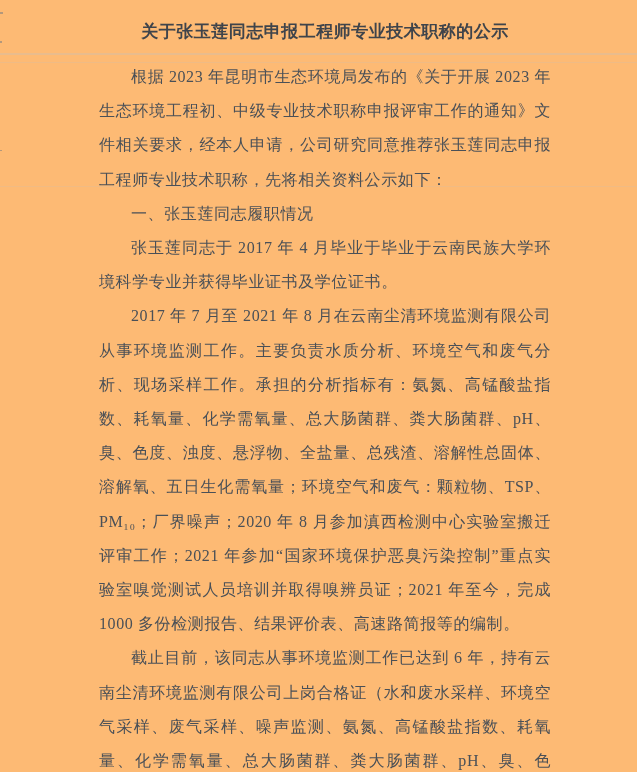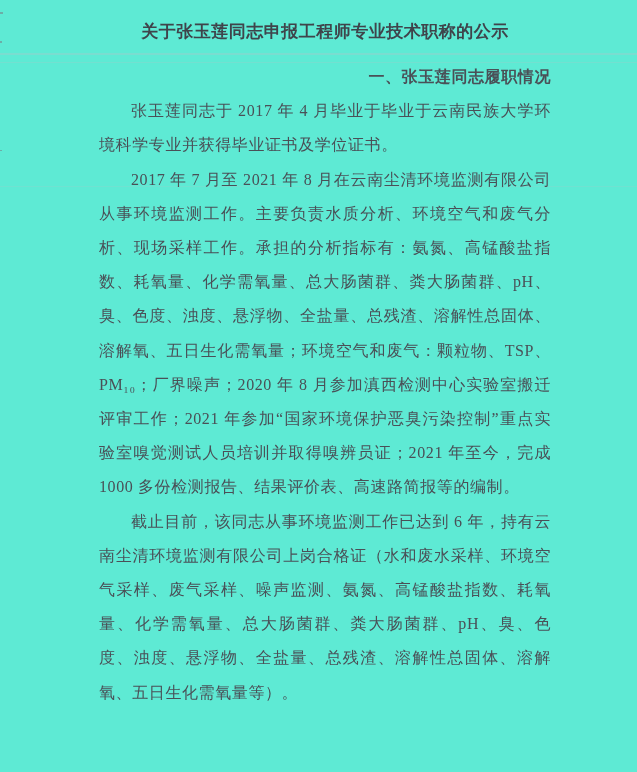"关于张玉莲同志申报工程师专业技术职称的公示" .page { background: #5eead4 -> #fdba74 }
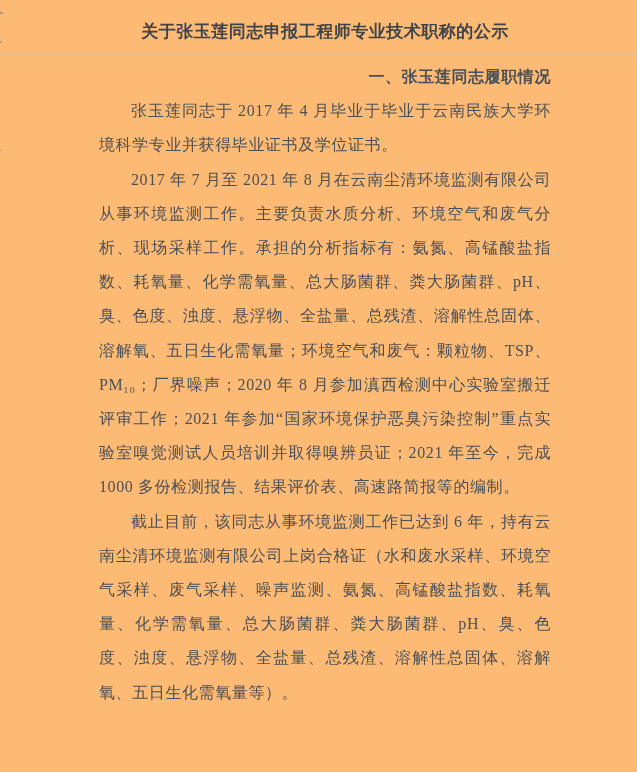"根据 2023 年昆明市生态环境局发布的《关于开展 2023" p.doc-paragraph { html: none -> <p>根据 2023 年昆明市生态环境局发布的《关于开展 2023 年生态环境工程初、中级专业技术职称申报评审工作的通知》文件相关要求，经本人申请，公司研究同意推荐张玉莲同志申报工程师专业技术职称，先将相关资料公示如下：</p> }
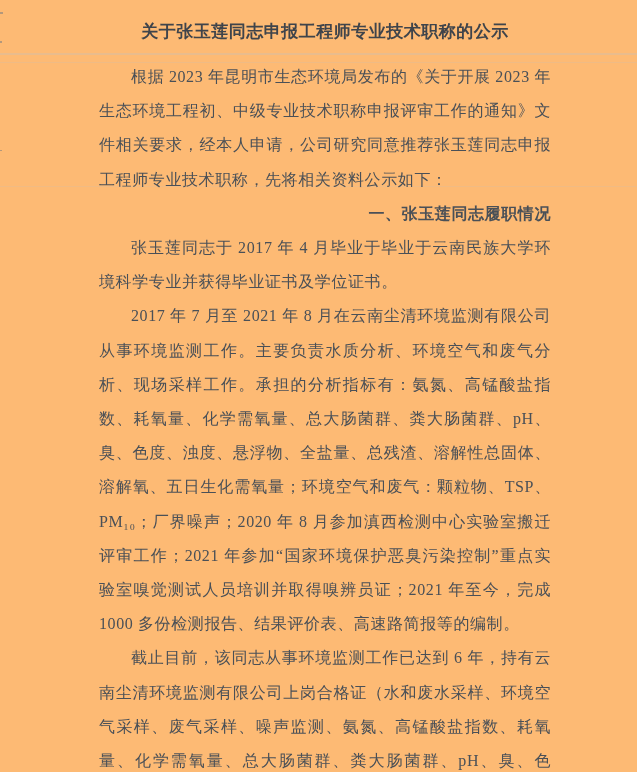"一、张玉莲同志履职情况" .doc-paragraph.heading { font-weight: bold -> none; text-align: right -> left }
